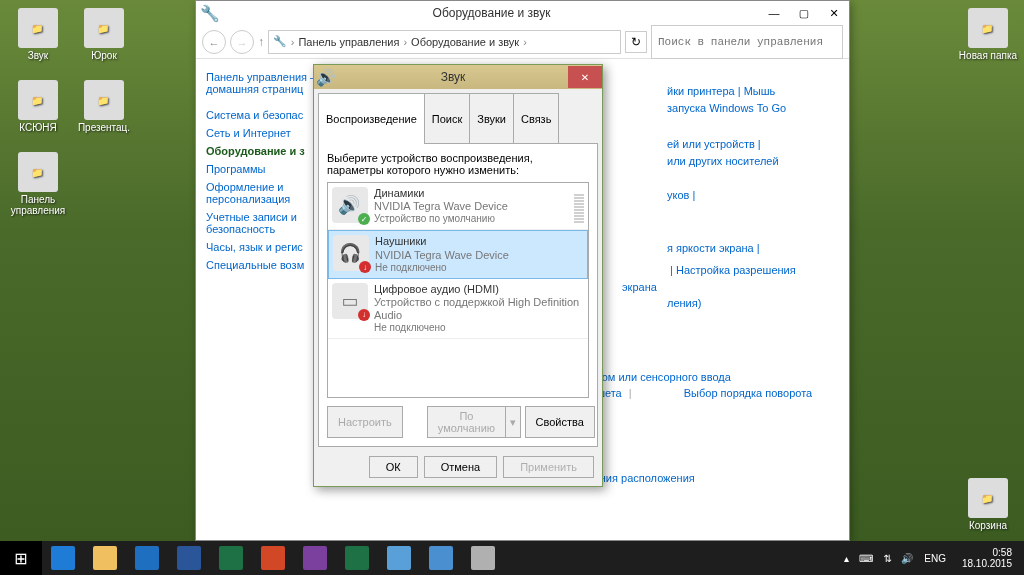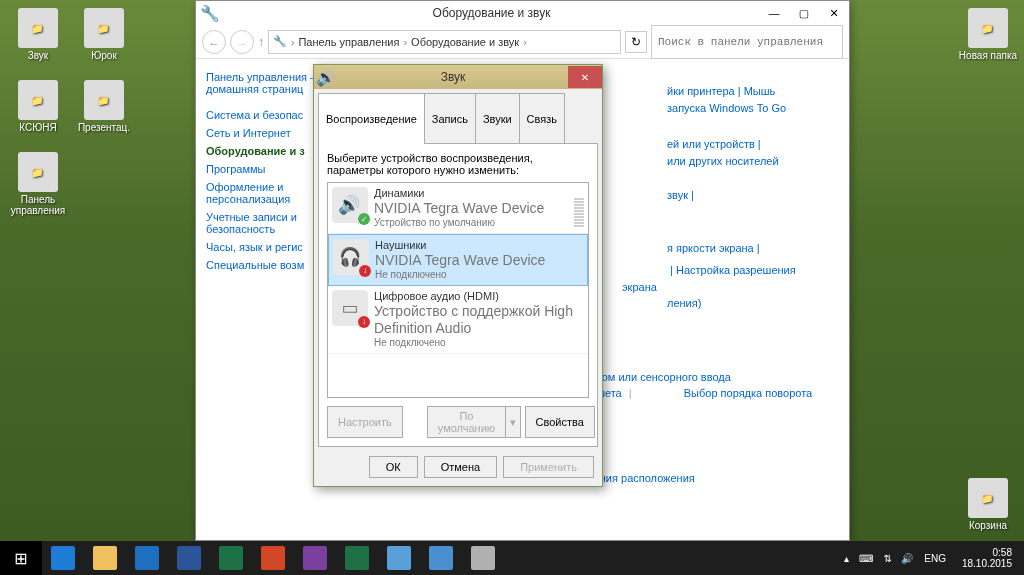"Запись" div.sound-tab { text: Запись -> Поиск }
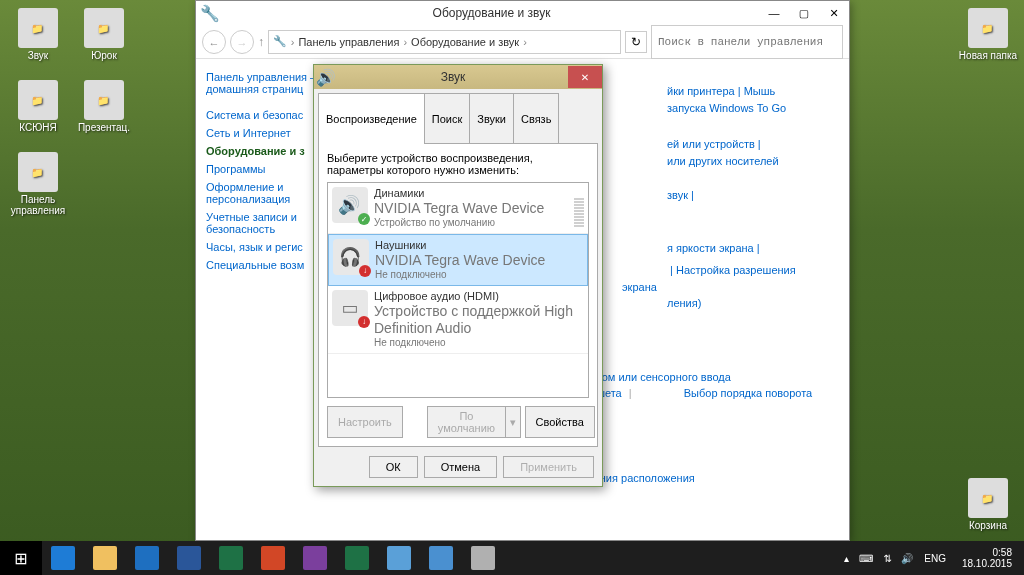"звук |" a { text: звук -> уков }
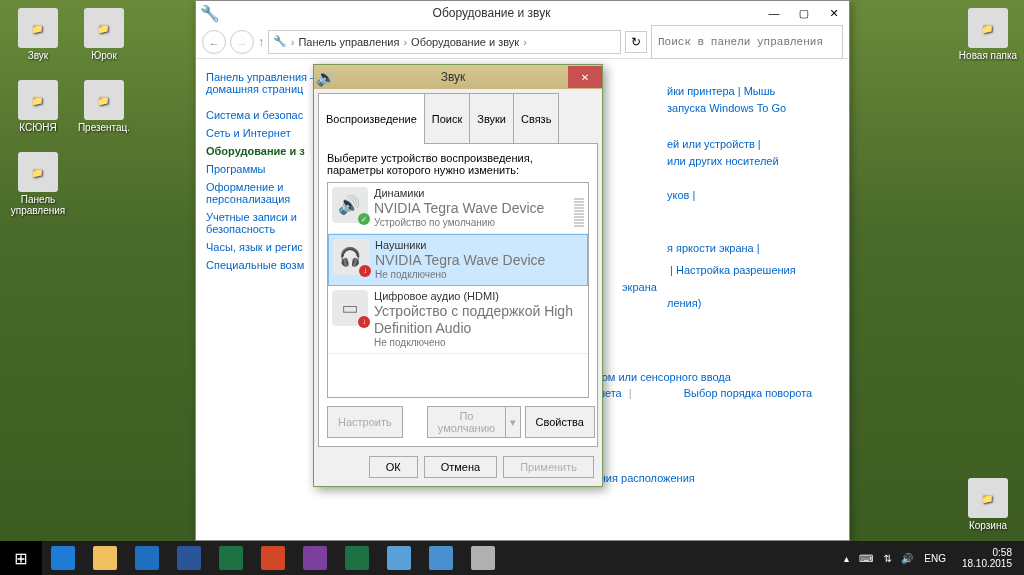"NVIDIA Tegra Wave Device" .device-desc { font-size: 14px -> 11px }
